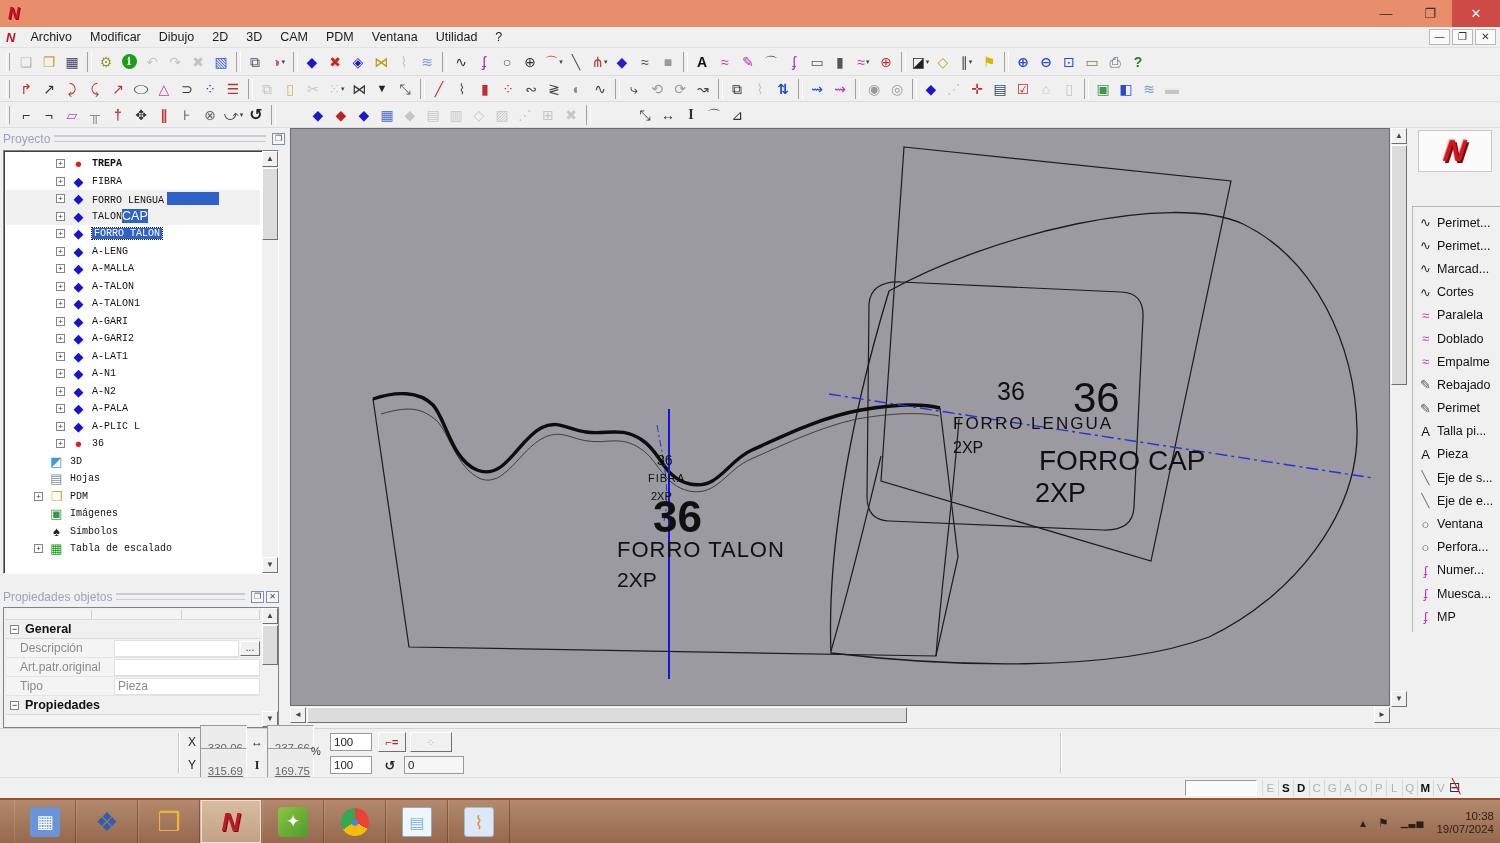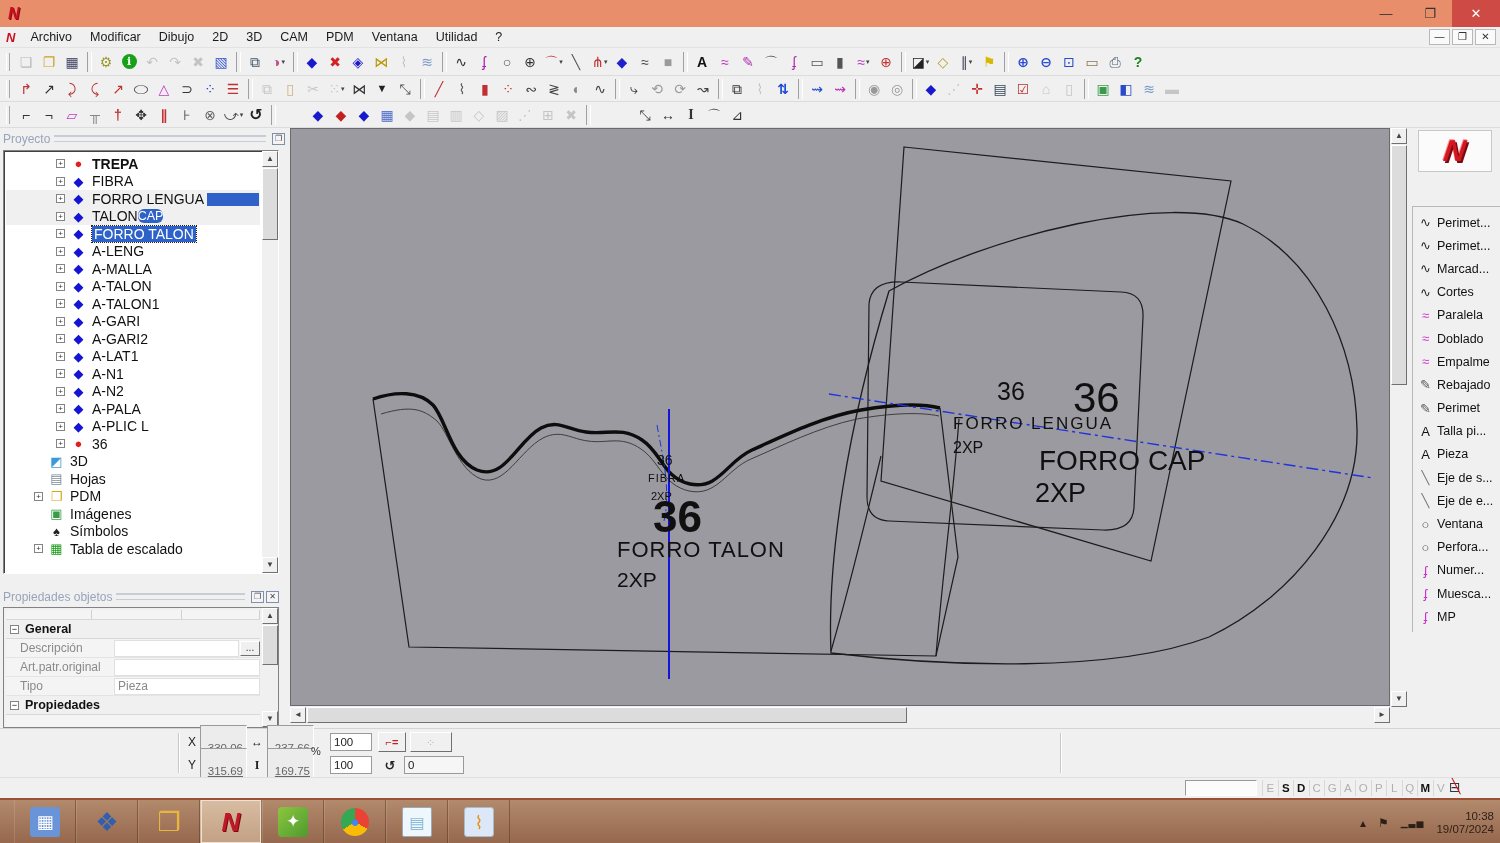"TREPA" .tlbl { font-family: none -> Liberation Mono, monospace; font-size: 14px -> 10px }
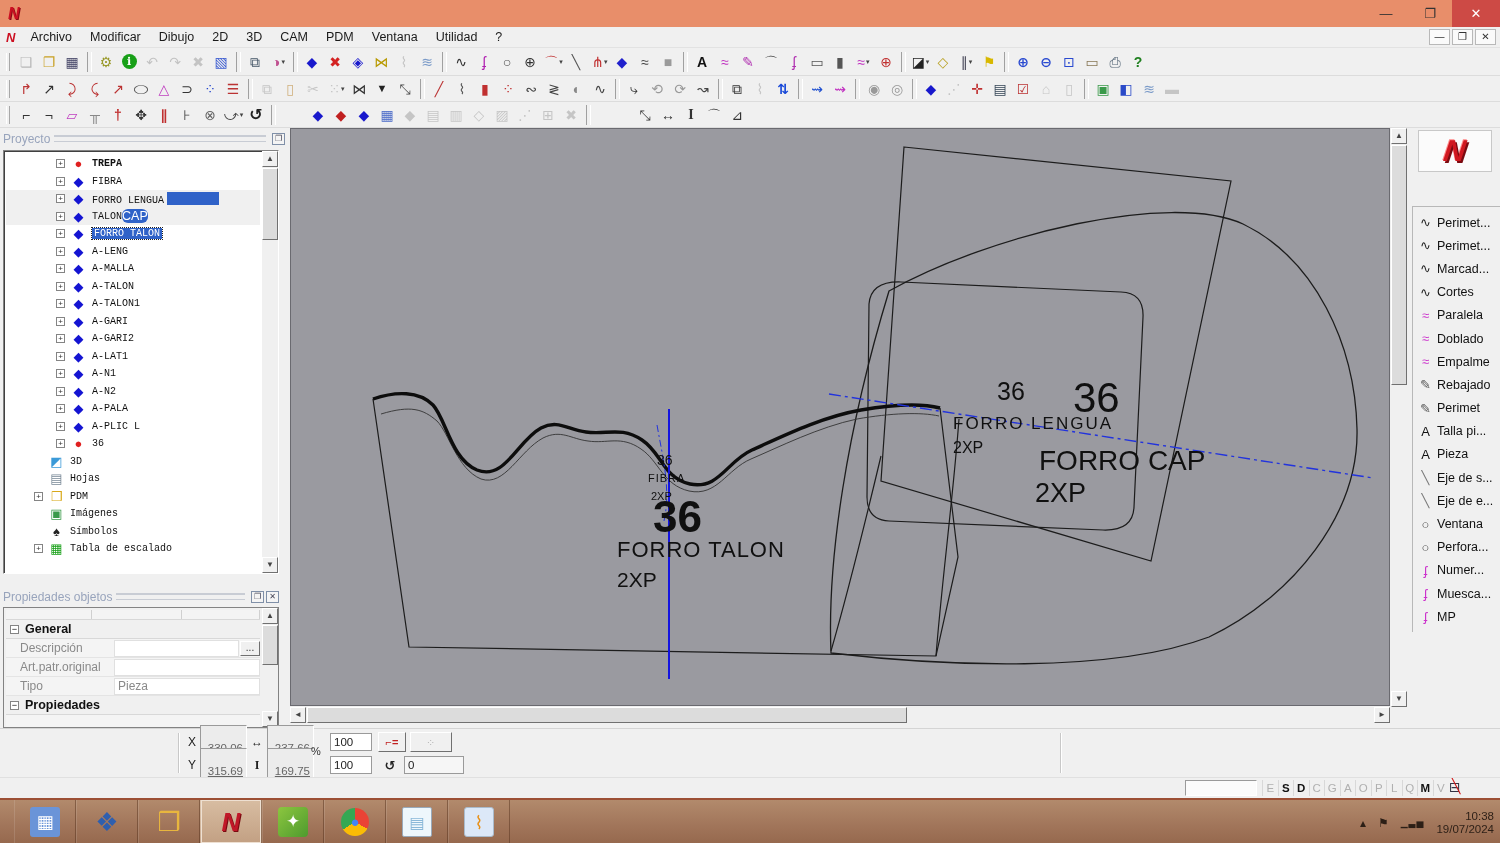"CAP" .tlbl2 { border-radius: 6px -> none }
